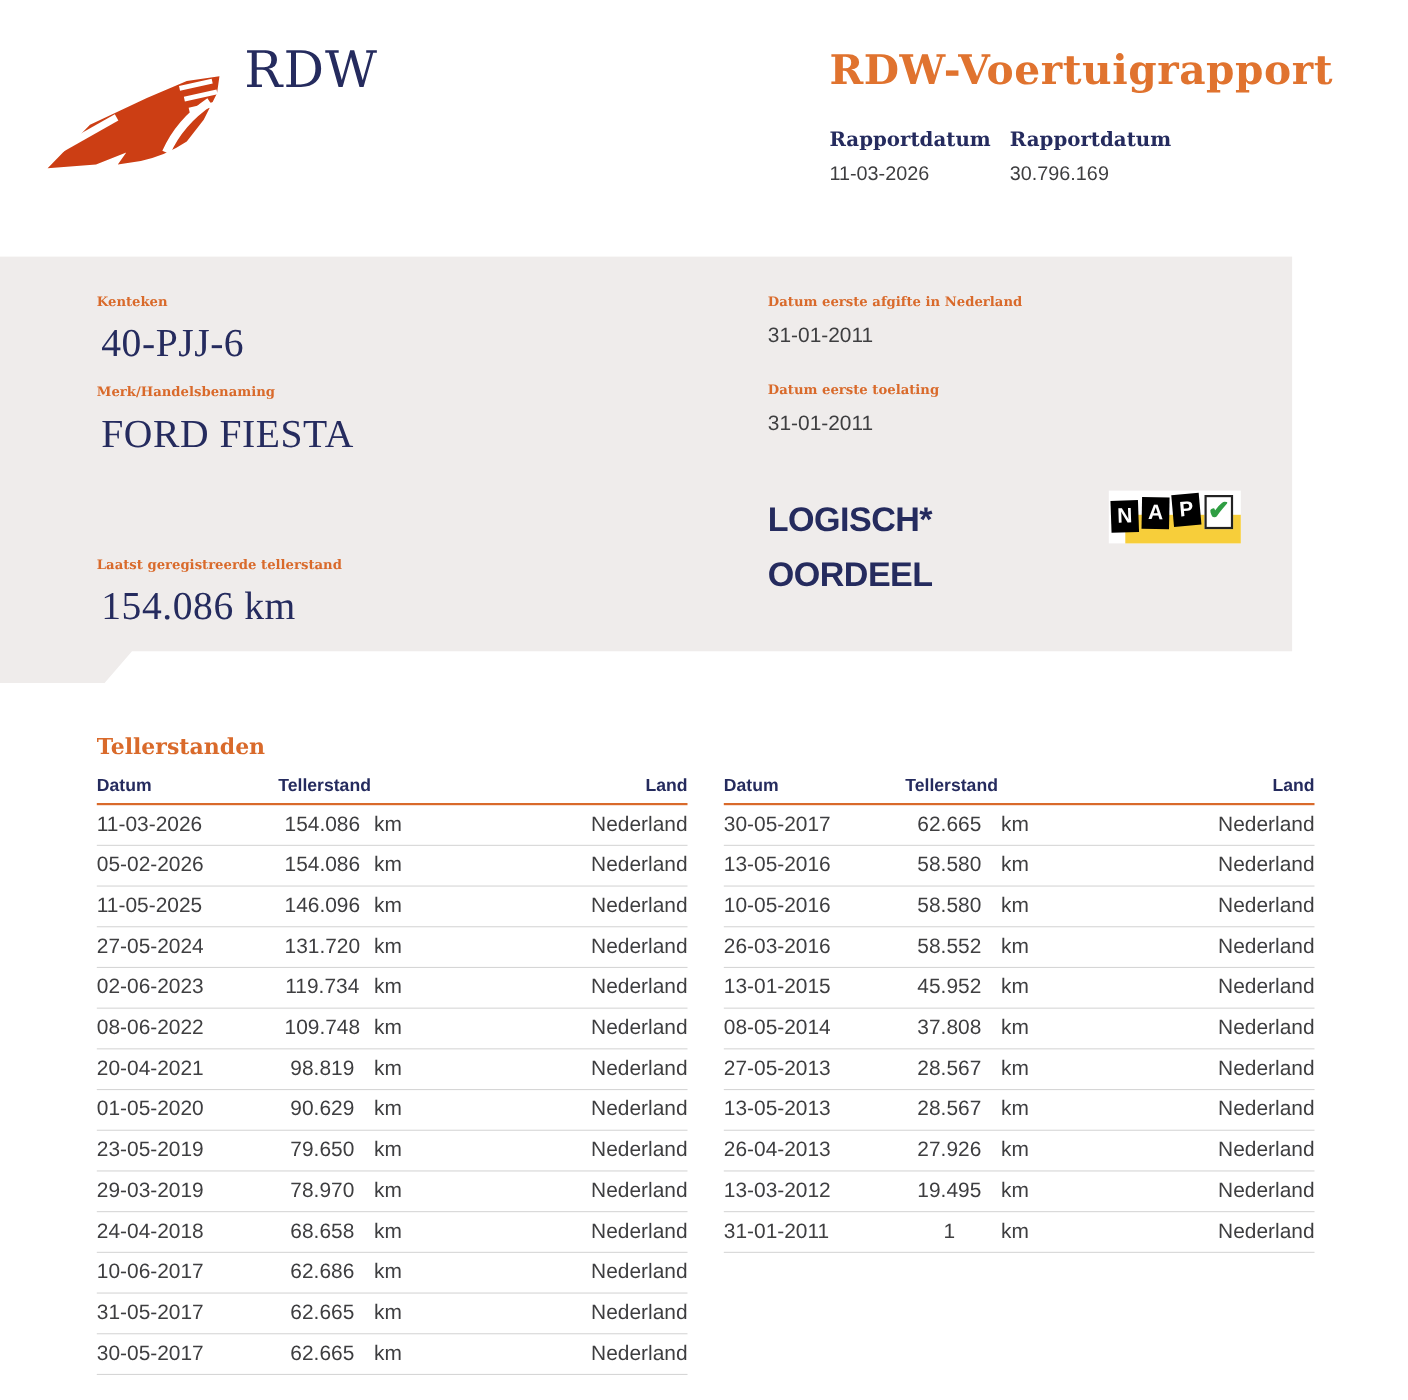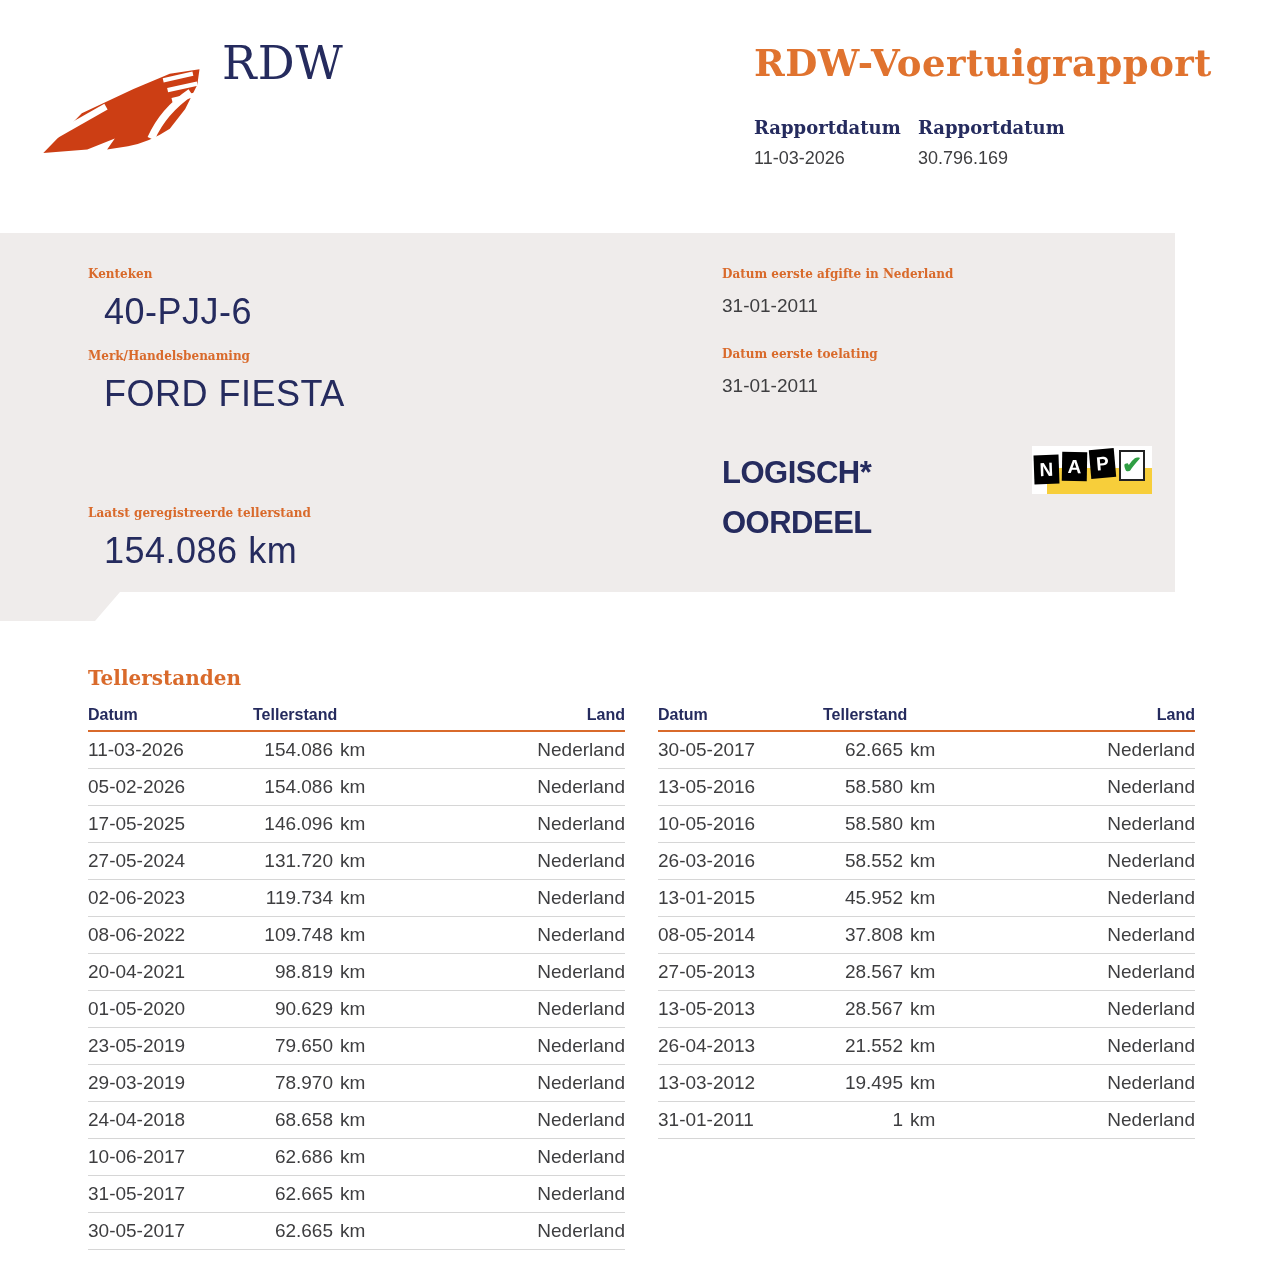"Datum eerste afgifte in Nederland" .sum-right { left: 722px -> 698px }
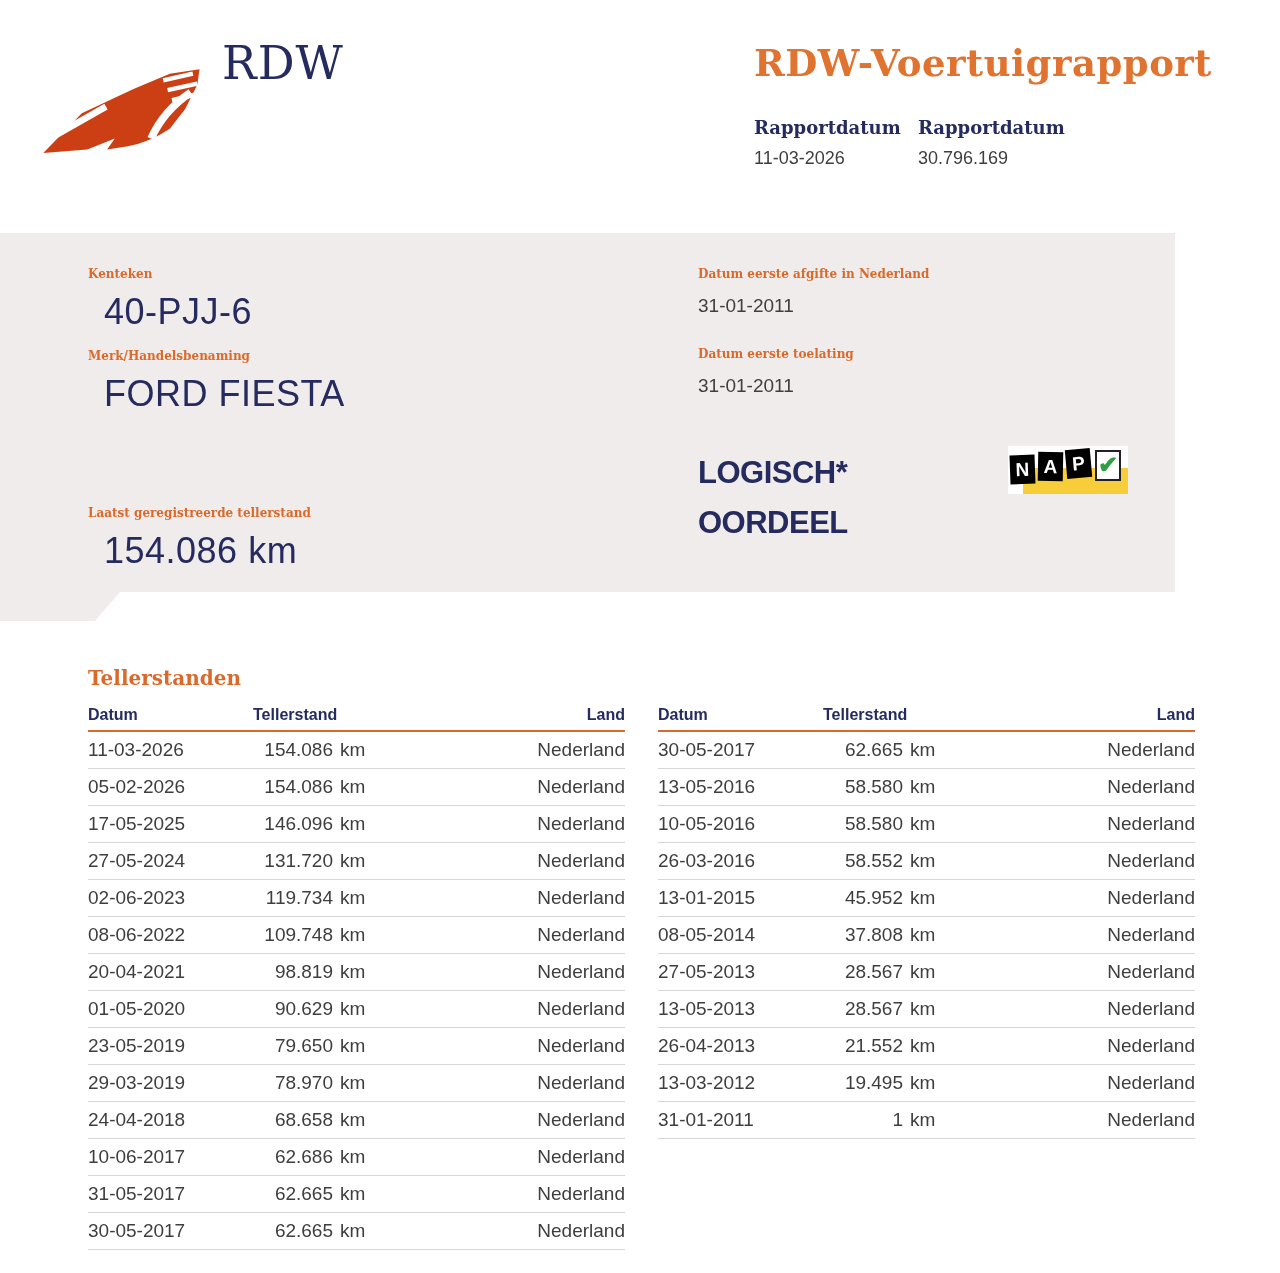"40-PJJ-6" .big-value { font-family: Liberation Sans, sans-serif -> Liberation Serif, serif; margin: 4px 0 10px 16px -> 4px 0 10px 4px }
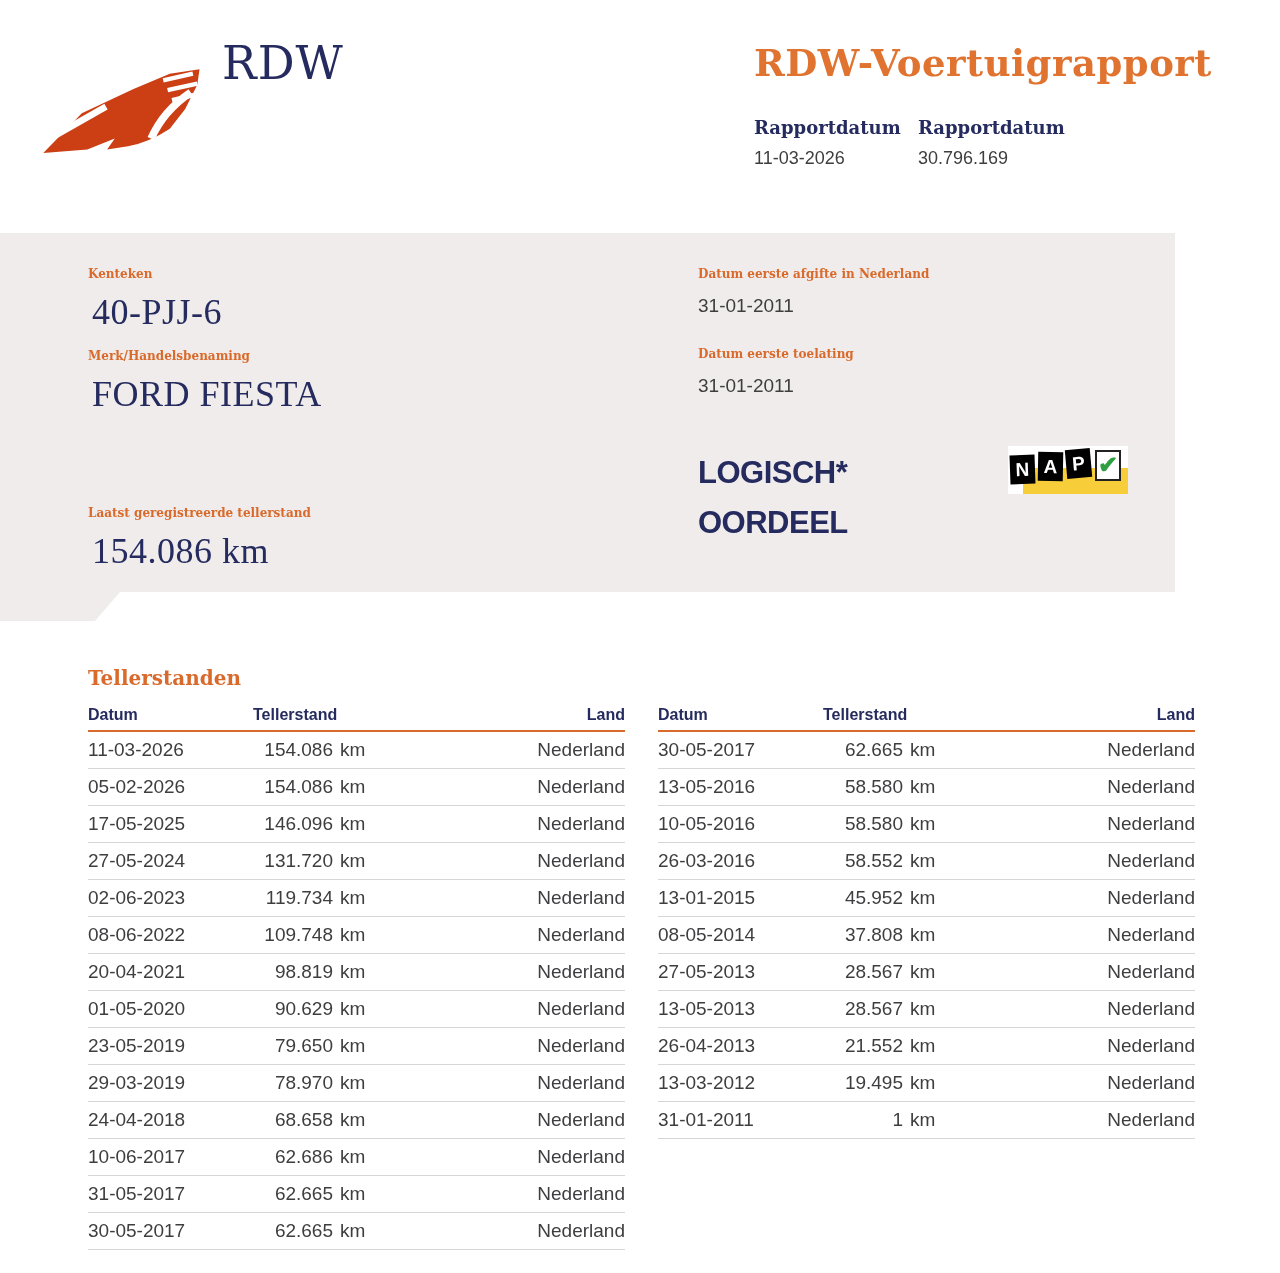"154.086" .c-km .num { text-align: right -> center }
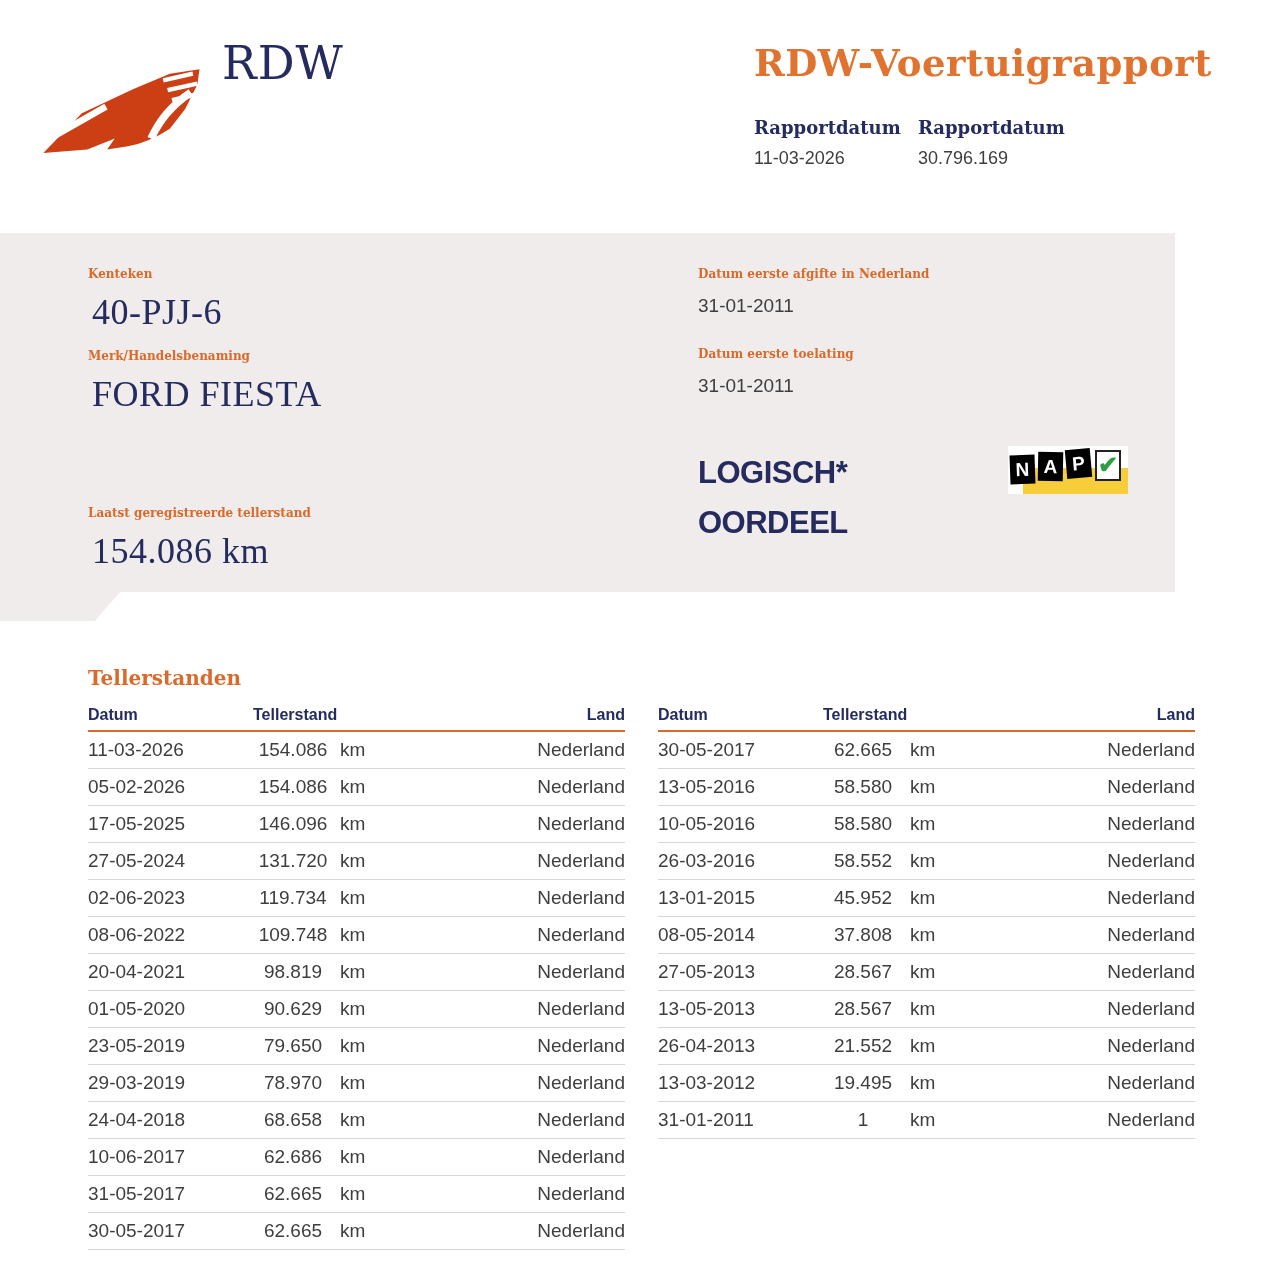"17-05-2025" span.c-date { text: 17-05-2025 -> 11-05-2025 }
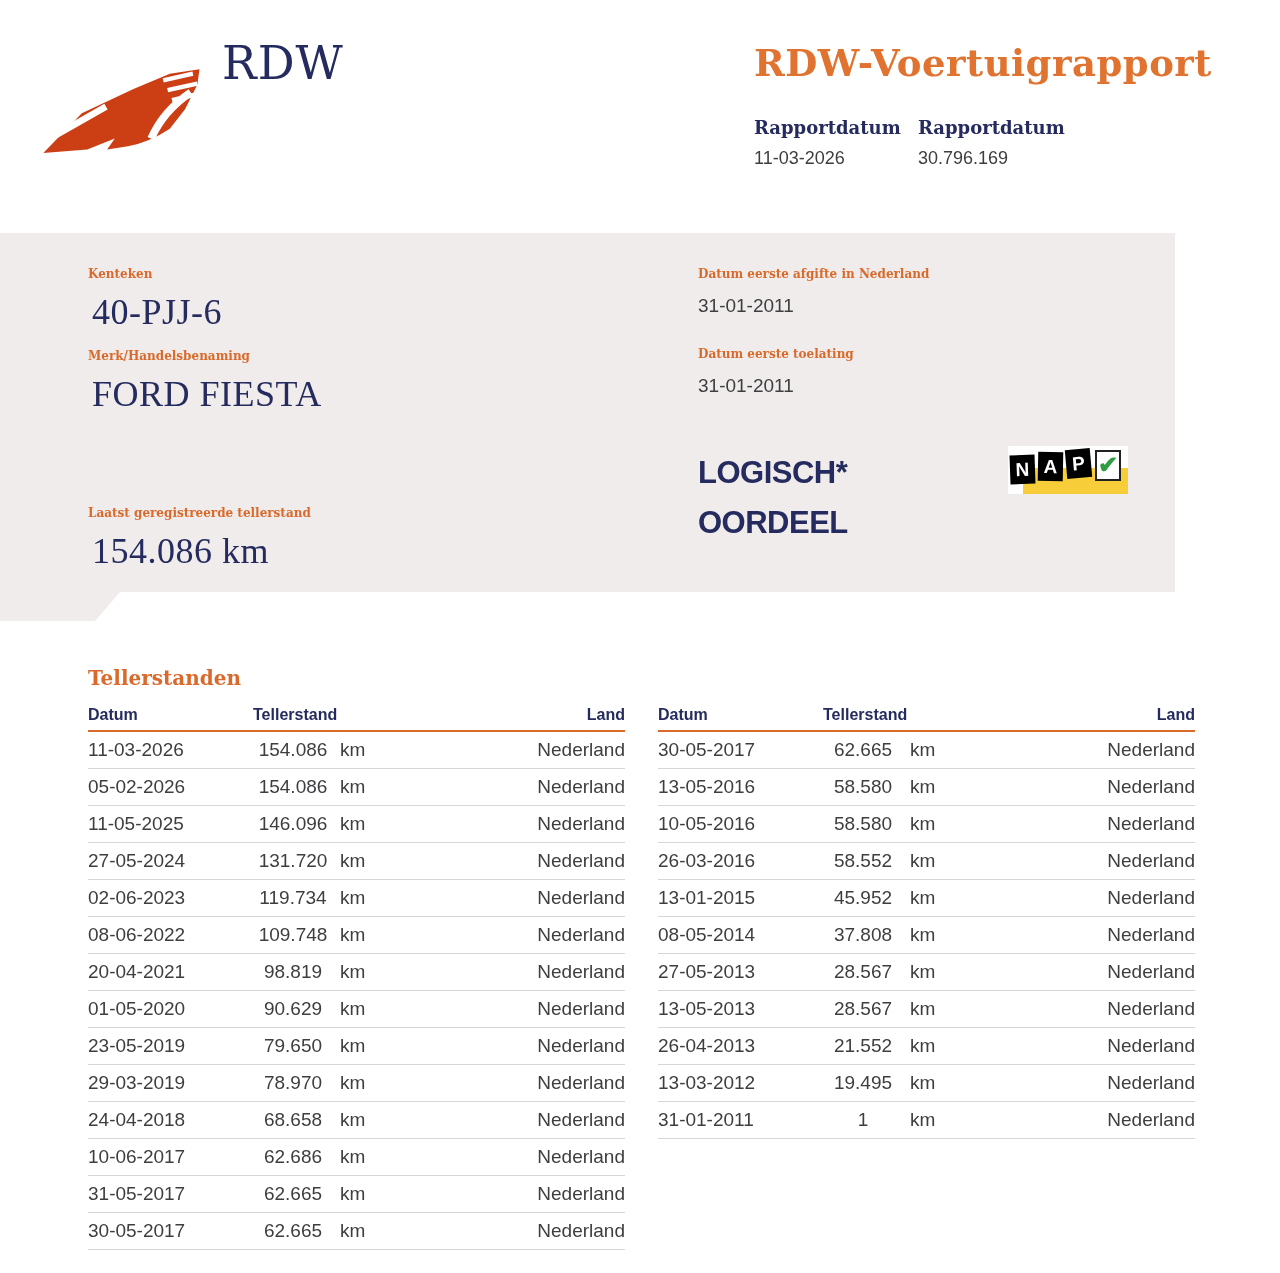"21.552" span.num { text: 21.552 -> 27.926 }
